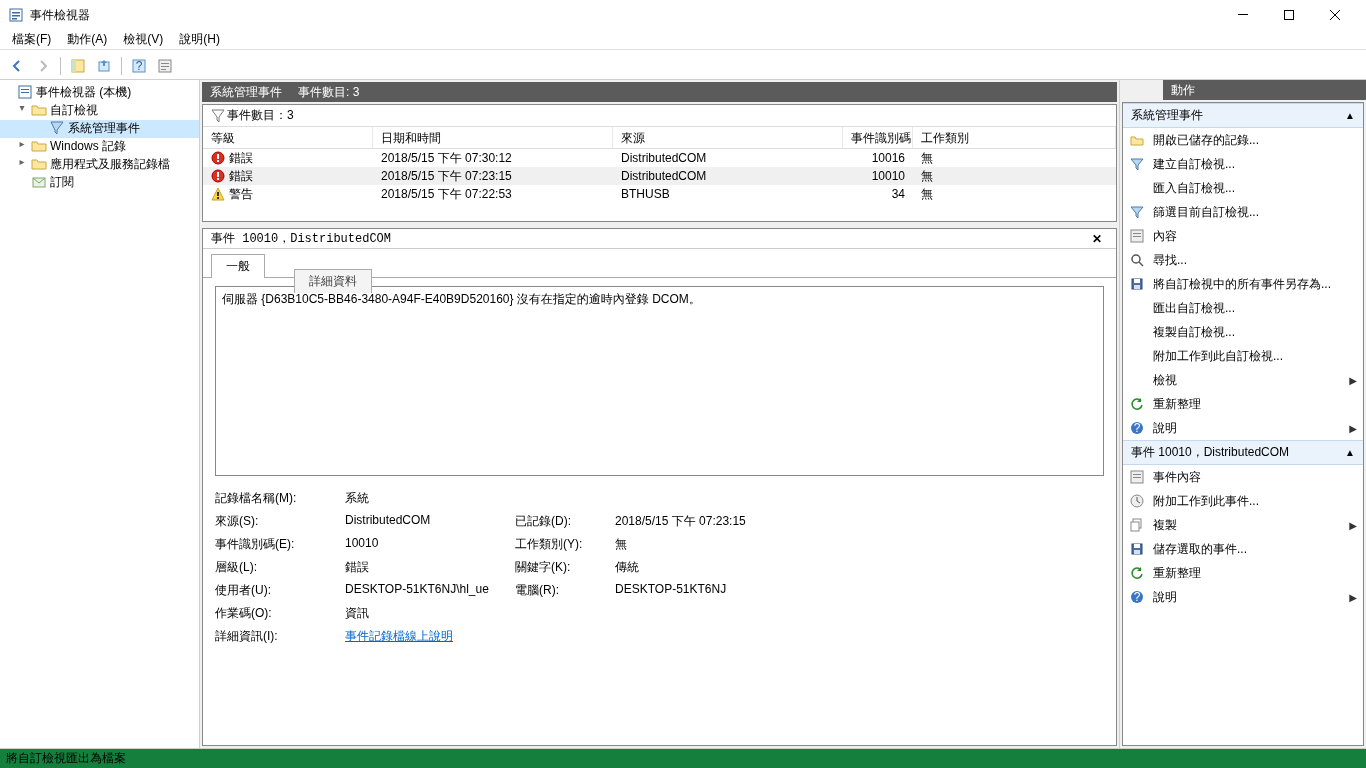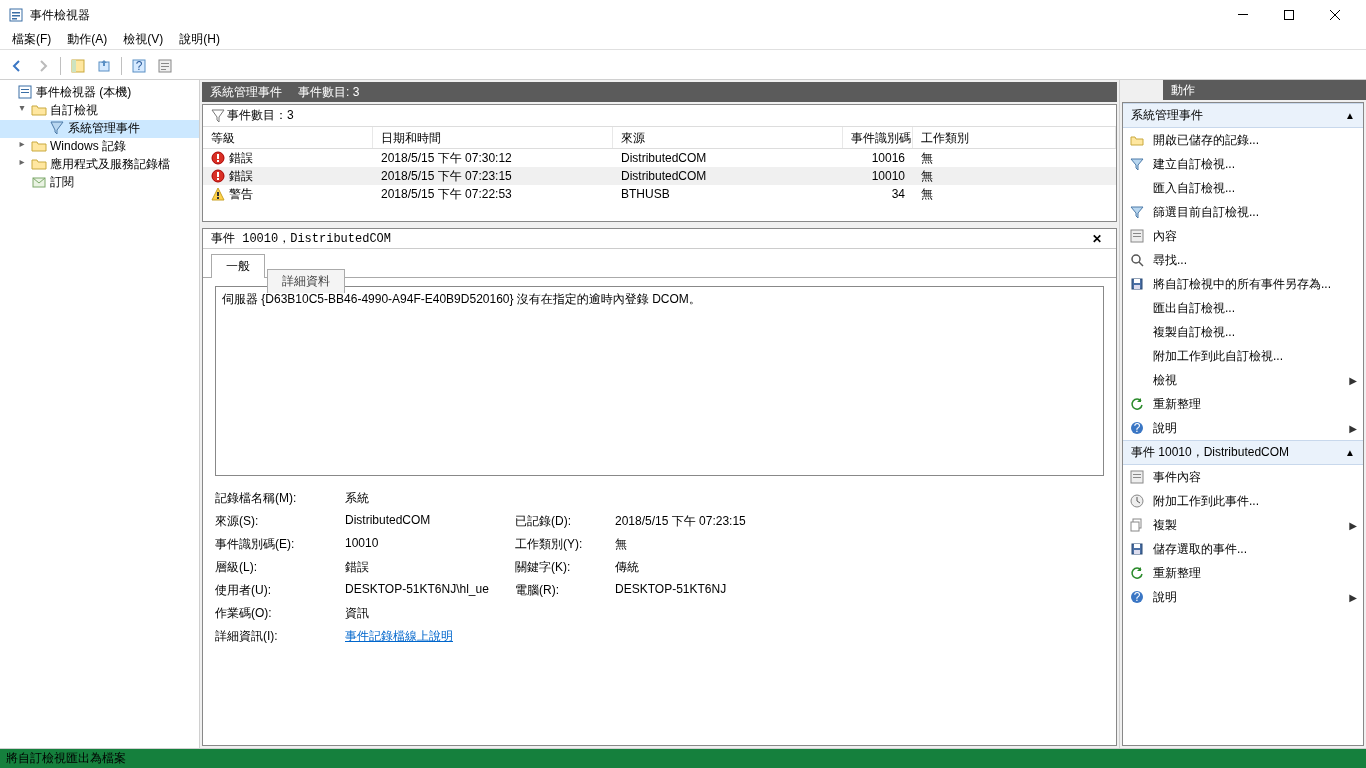"一般" .tabs { gap: none -> 27px }
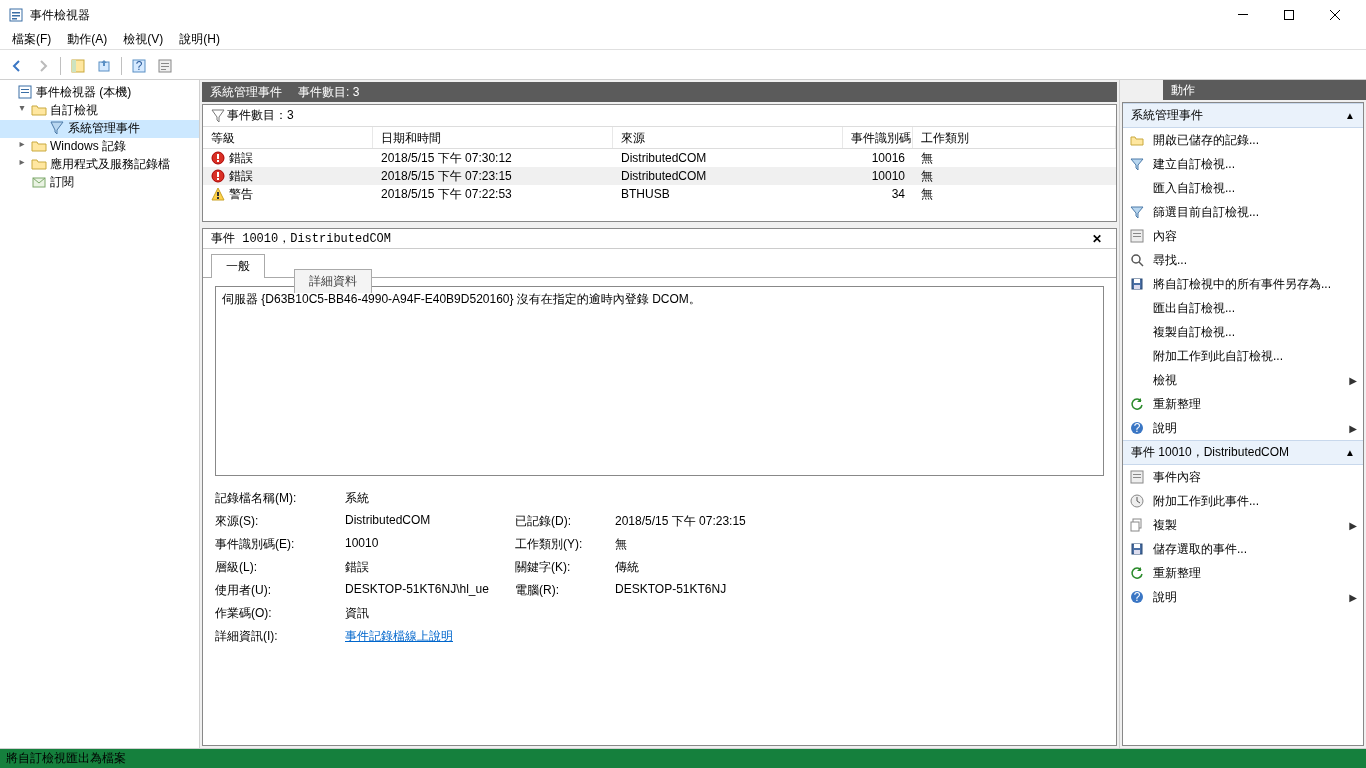"伺服器" div.msg-box { text: D63B10C5-BB46-4990-A94F-E40B9D520160 -> D63B10C5-BB46-3480-A94F-E40B9D520160 }
